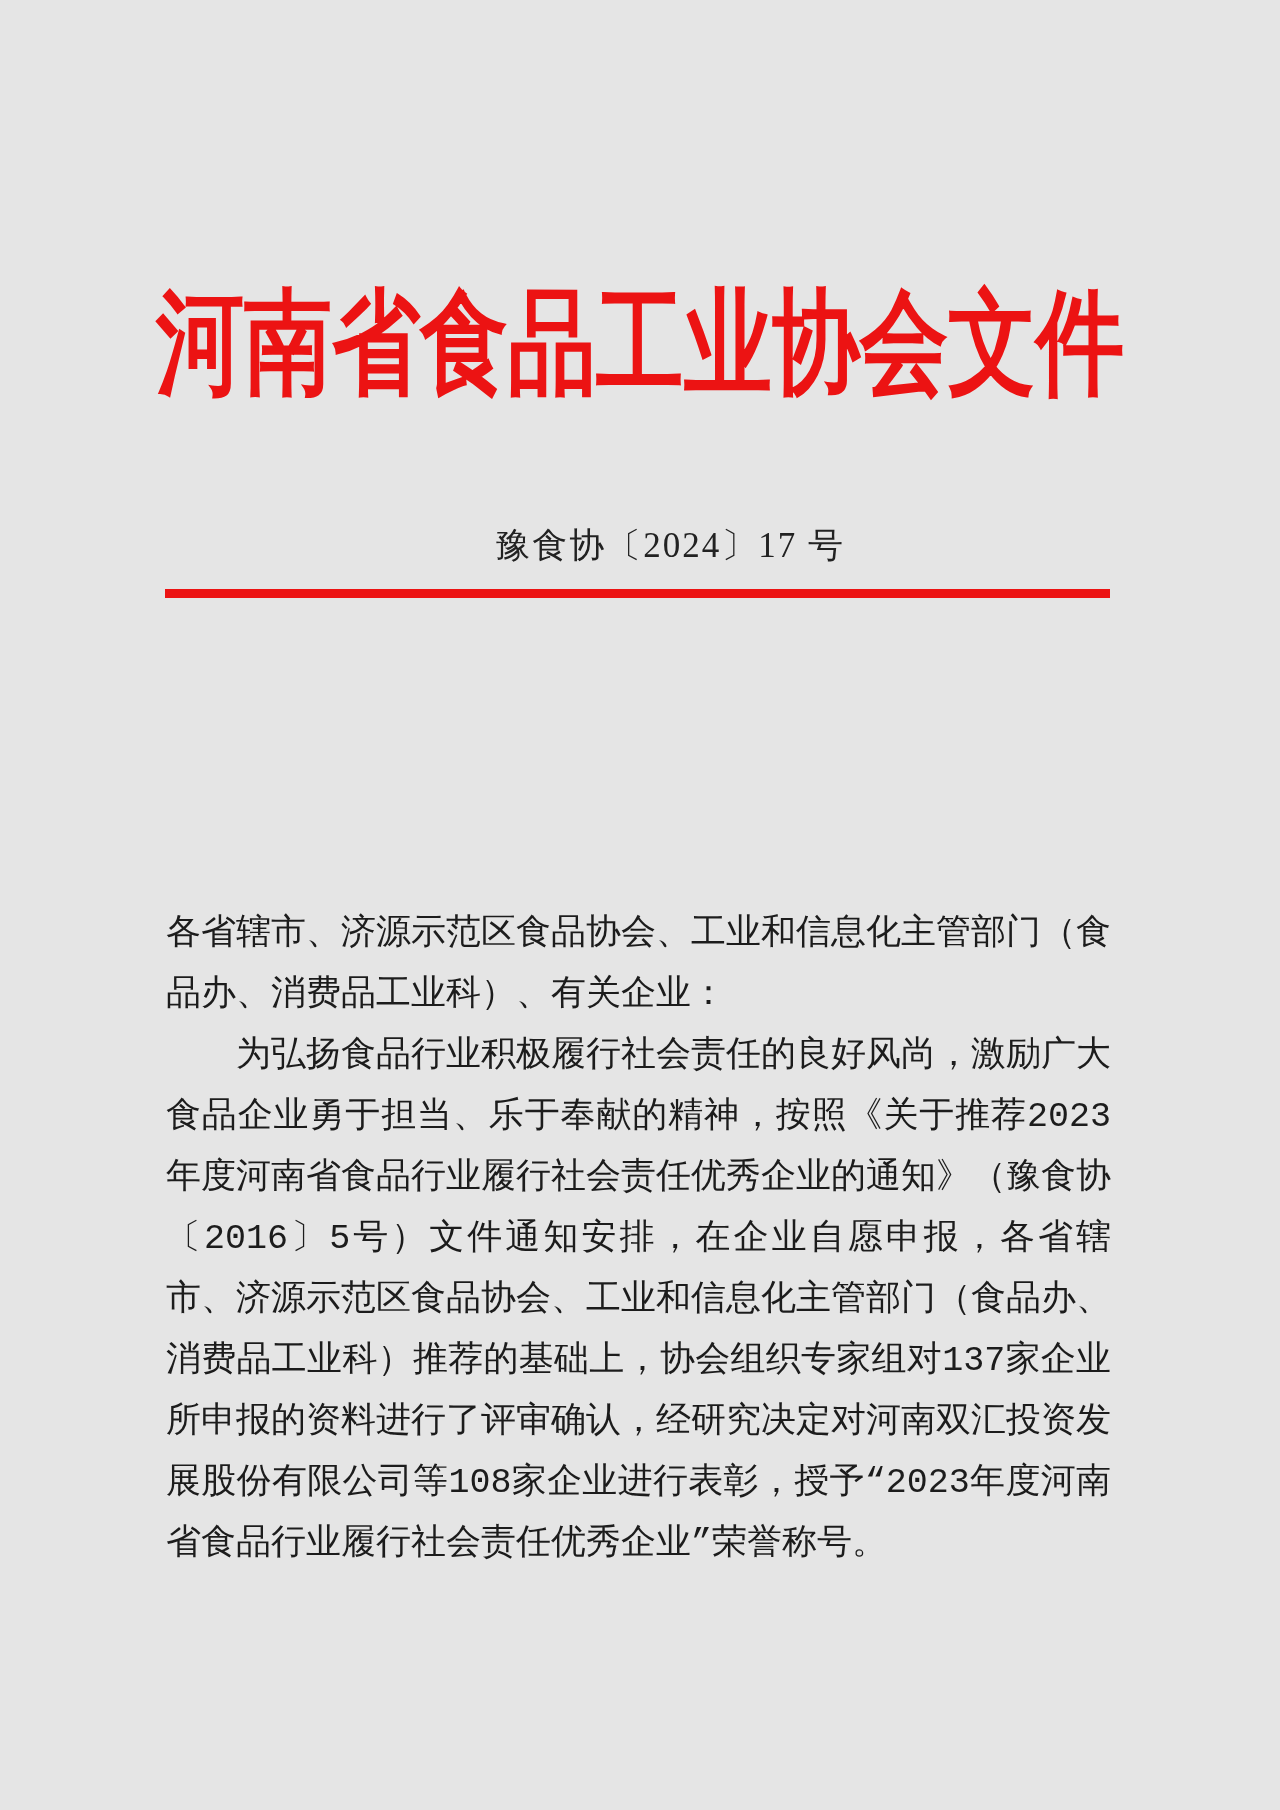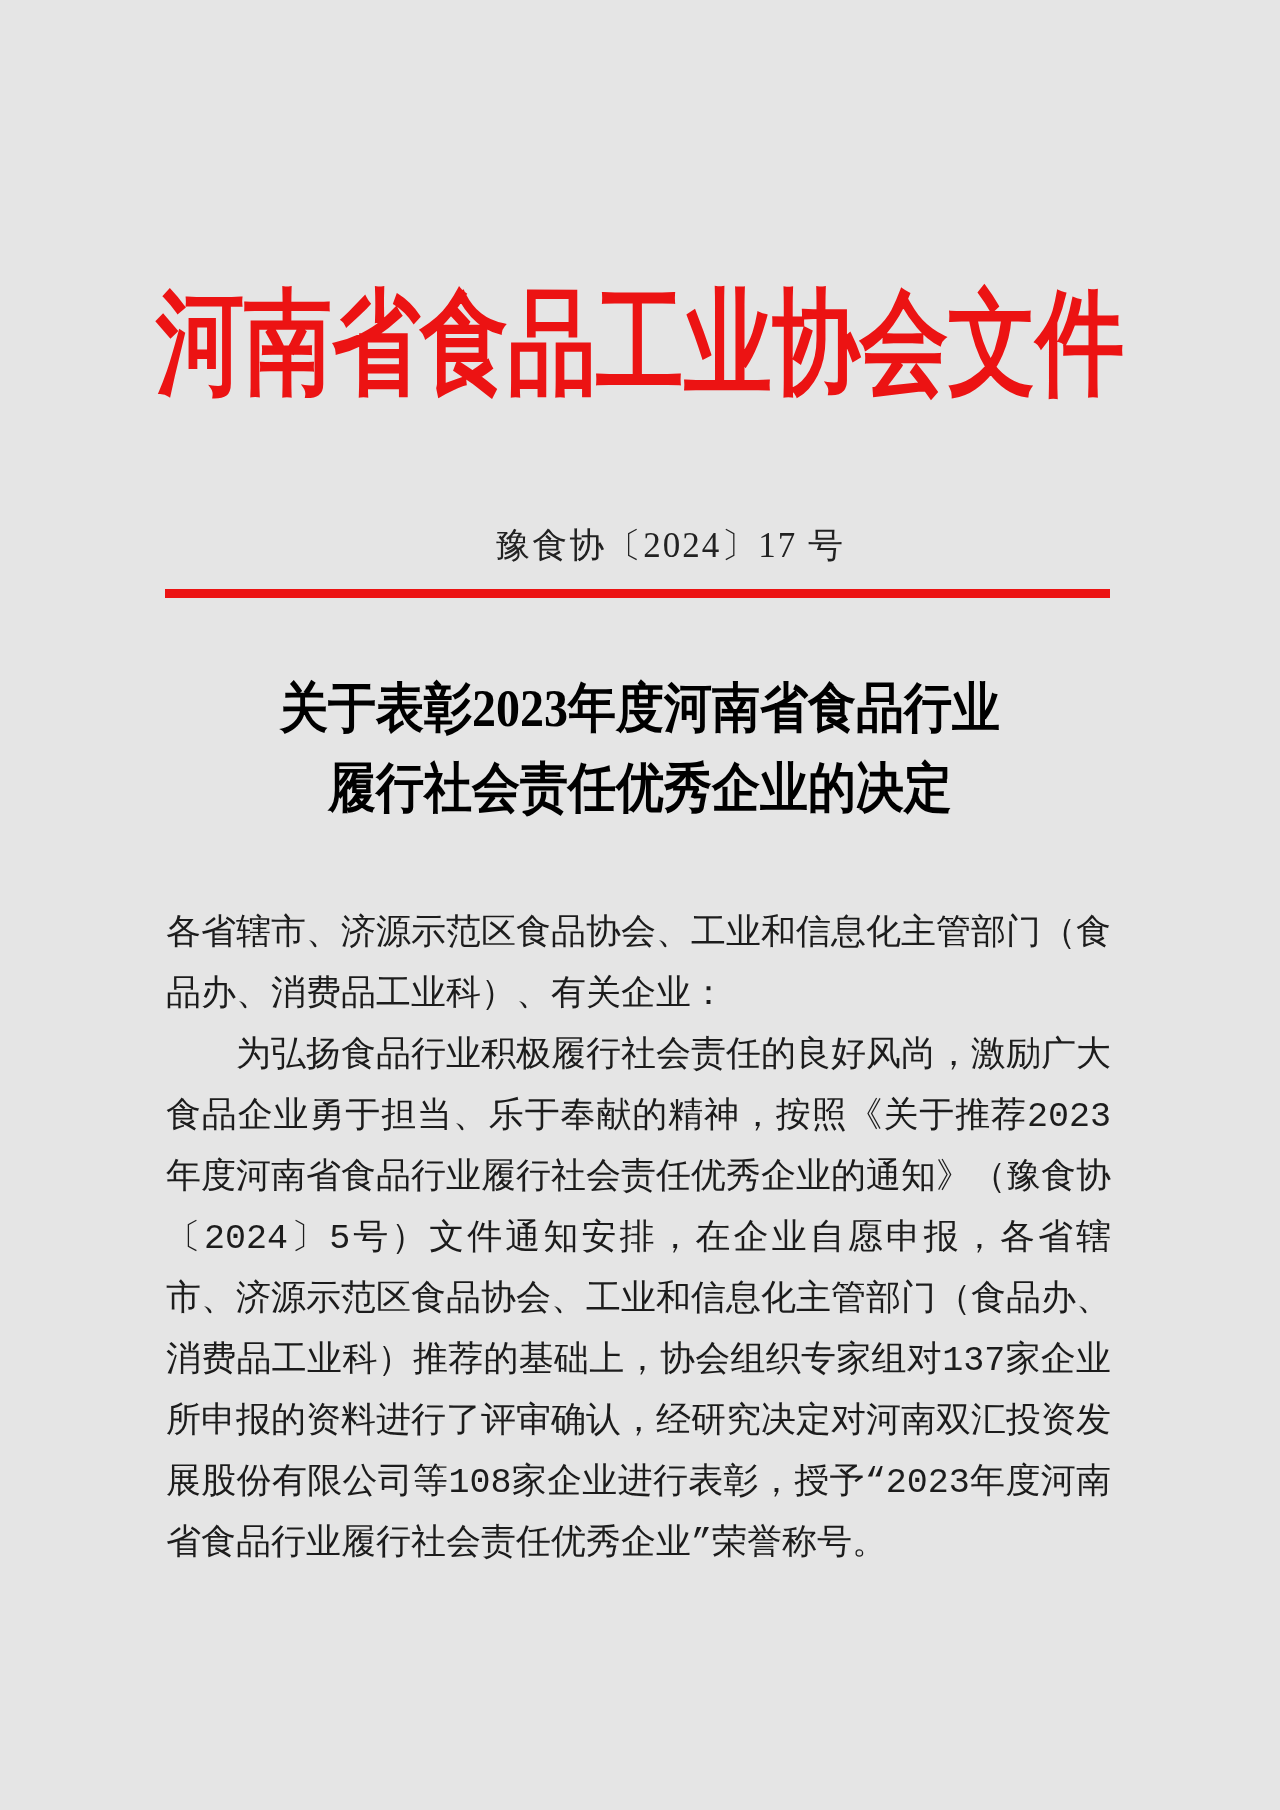"关于表彰2023年度河南省食品行业" h1.doc-title { html: <h1> <span>关于表彰2023年度河南省食品行业</span> <span>履行社会责任优秀企业的决定</span> </h1> -> none }
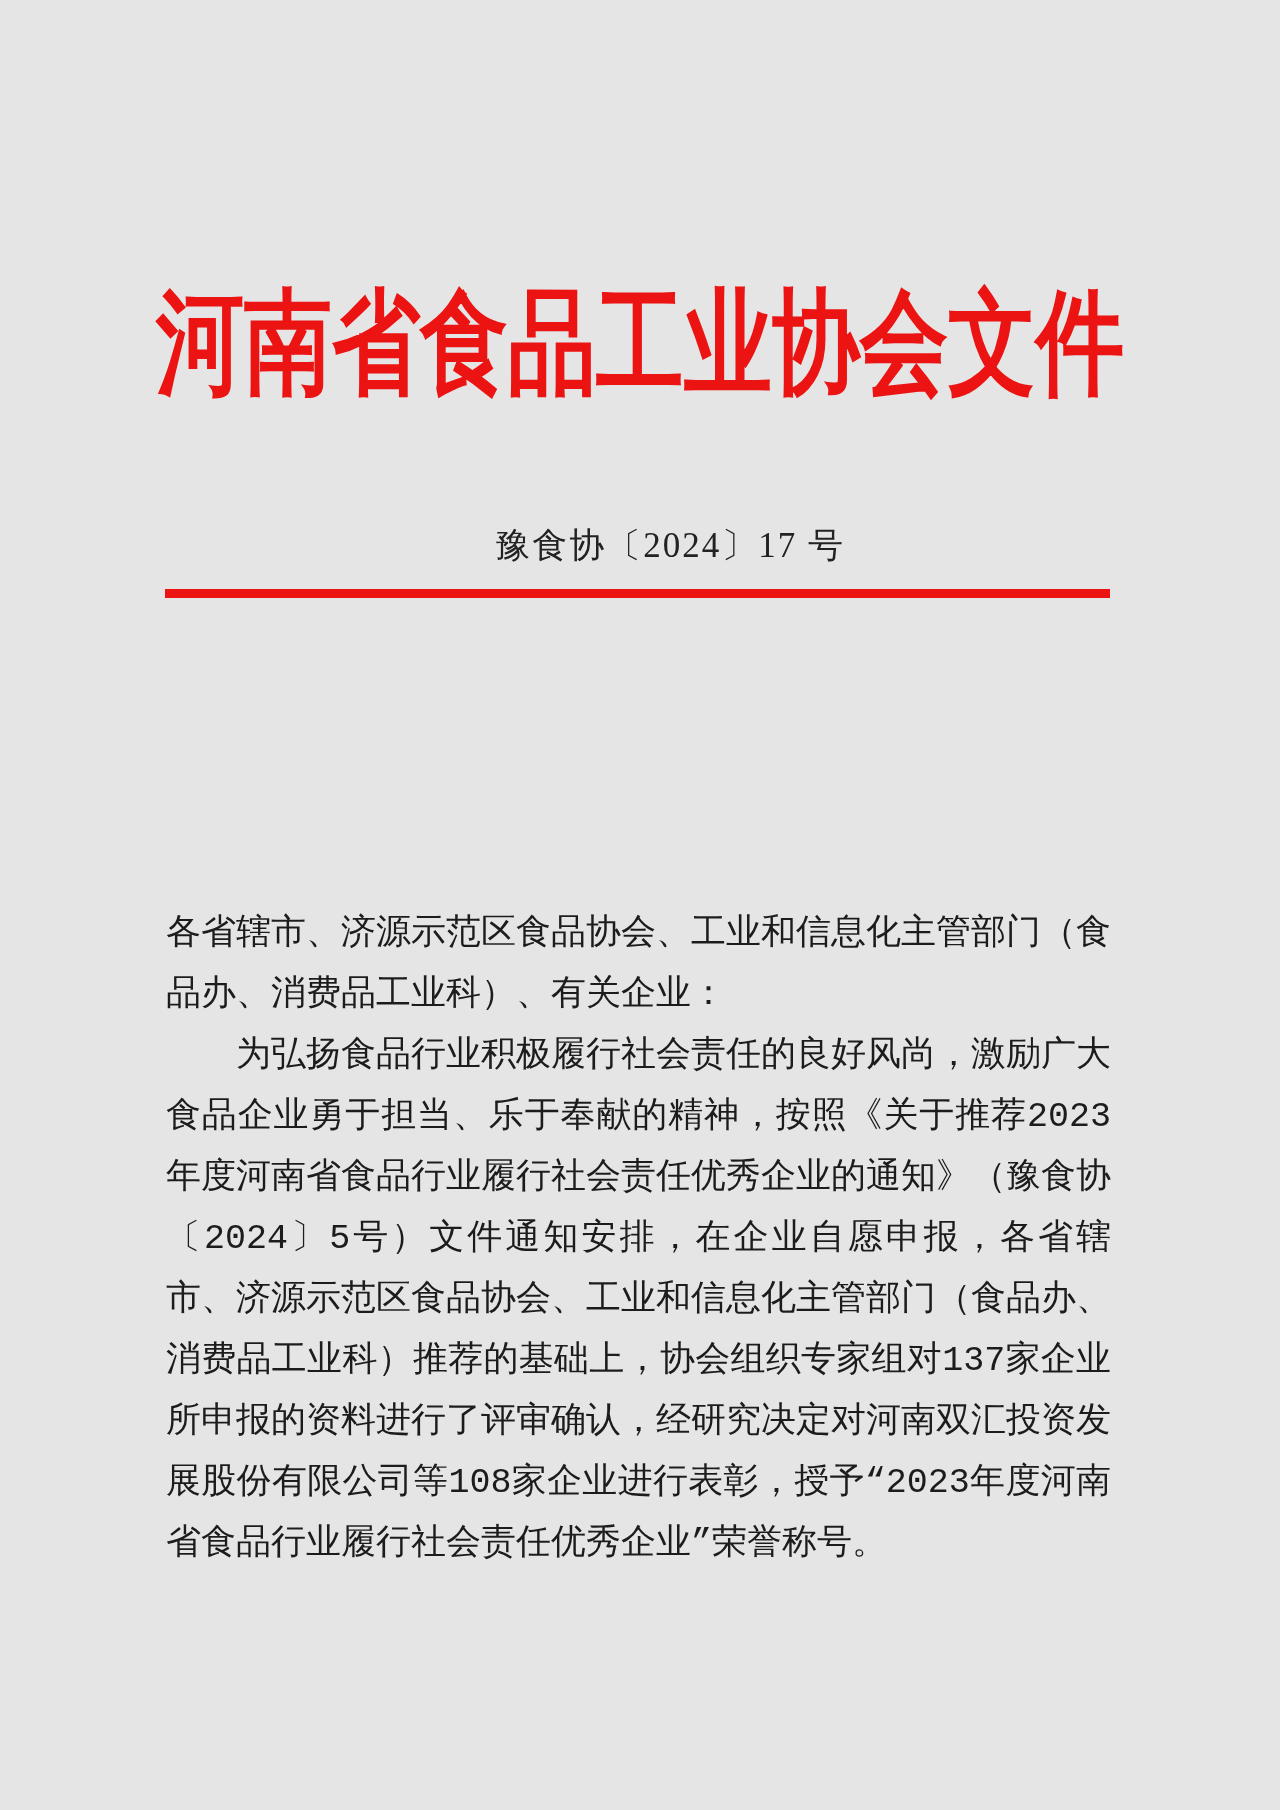"为弘扬食品行业积极履行社会责任的良好风尚，激励广大食品企业勇于担当、乐于奉献的精" p.indent { text: 2024 -> 2016 }
